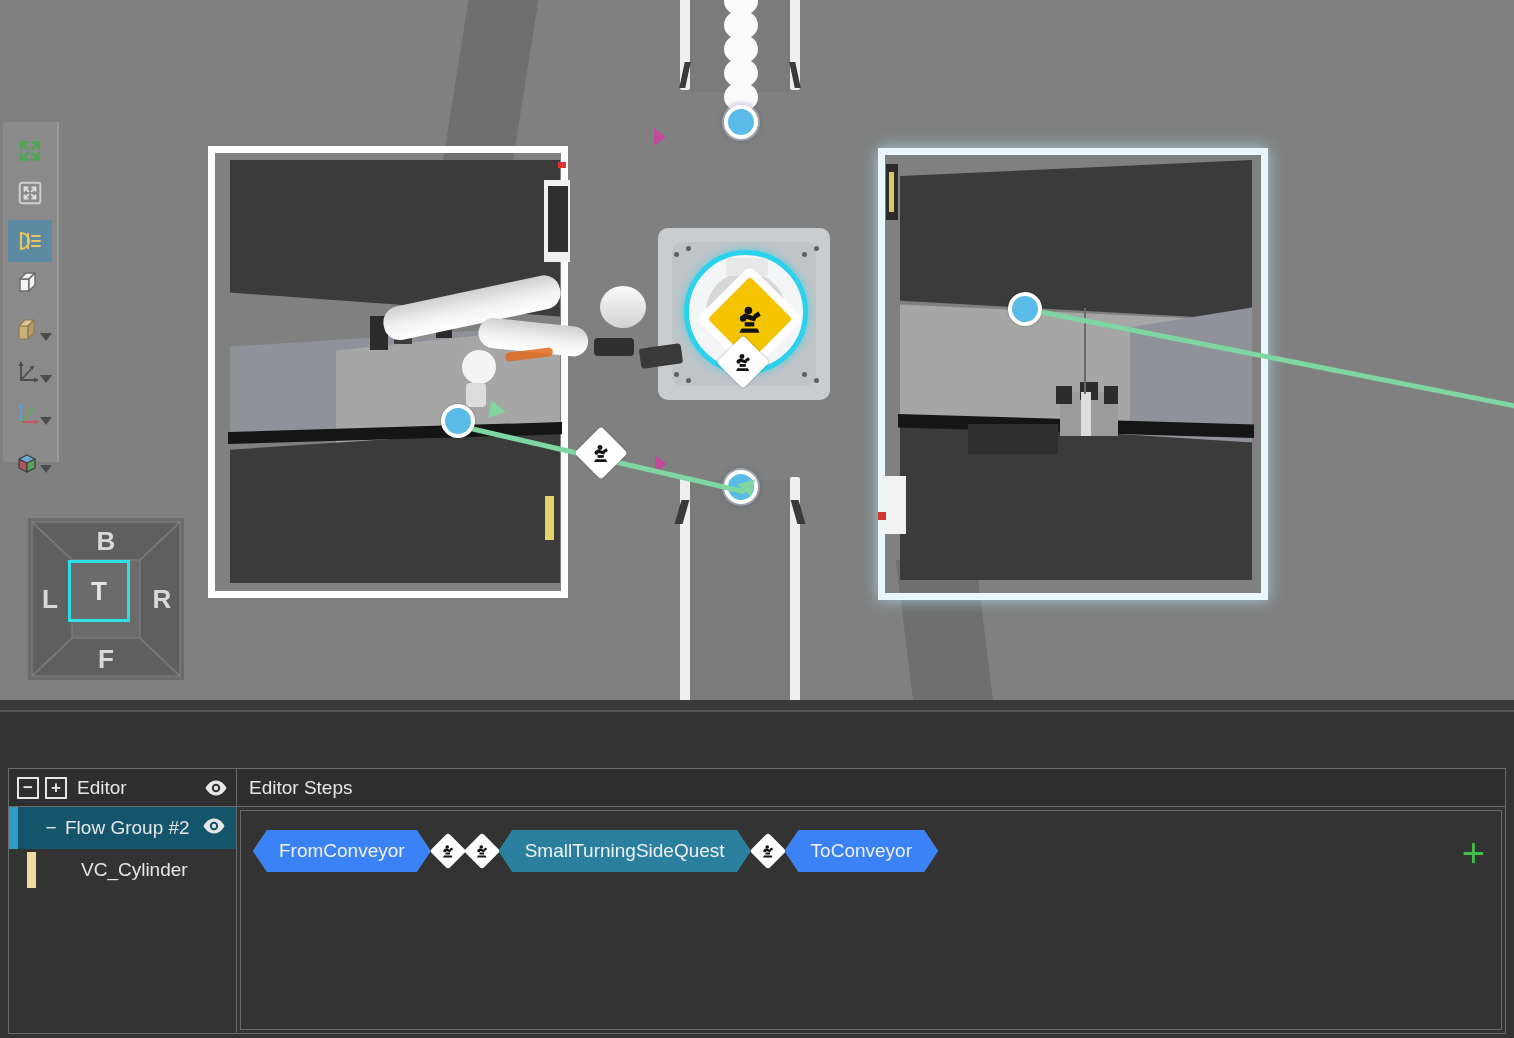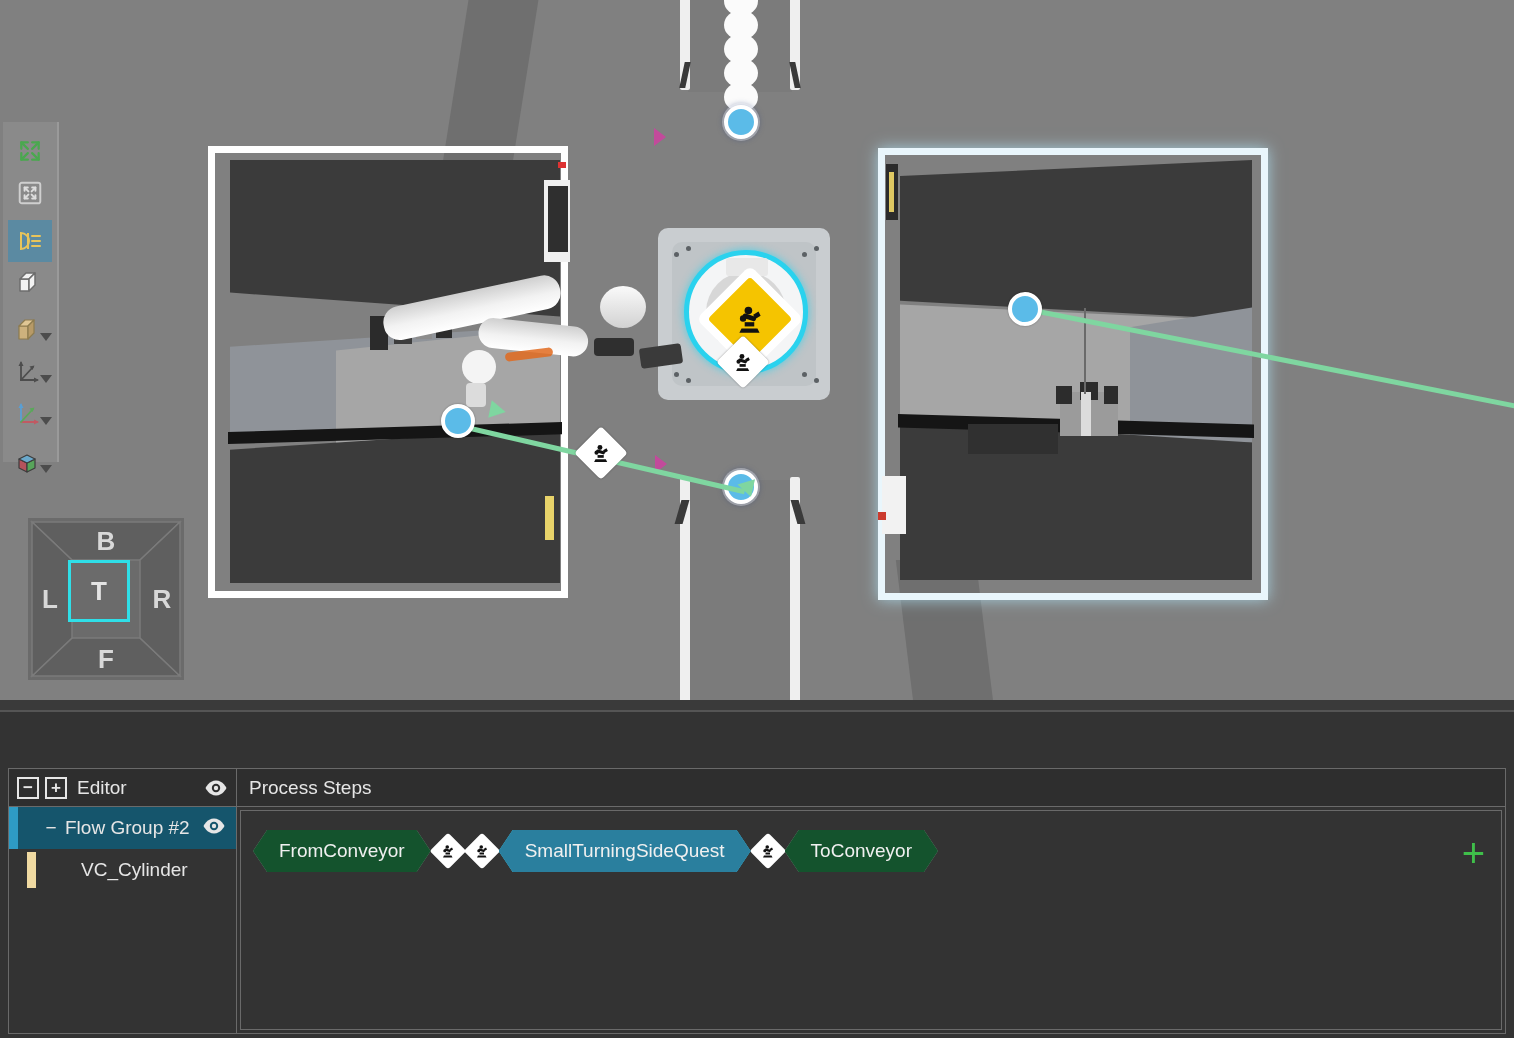"Process Steps" div { text: Process -> Editor }
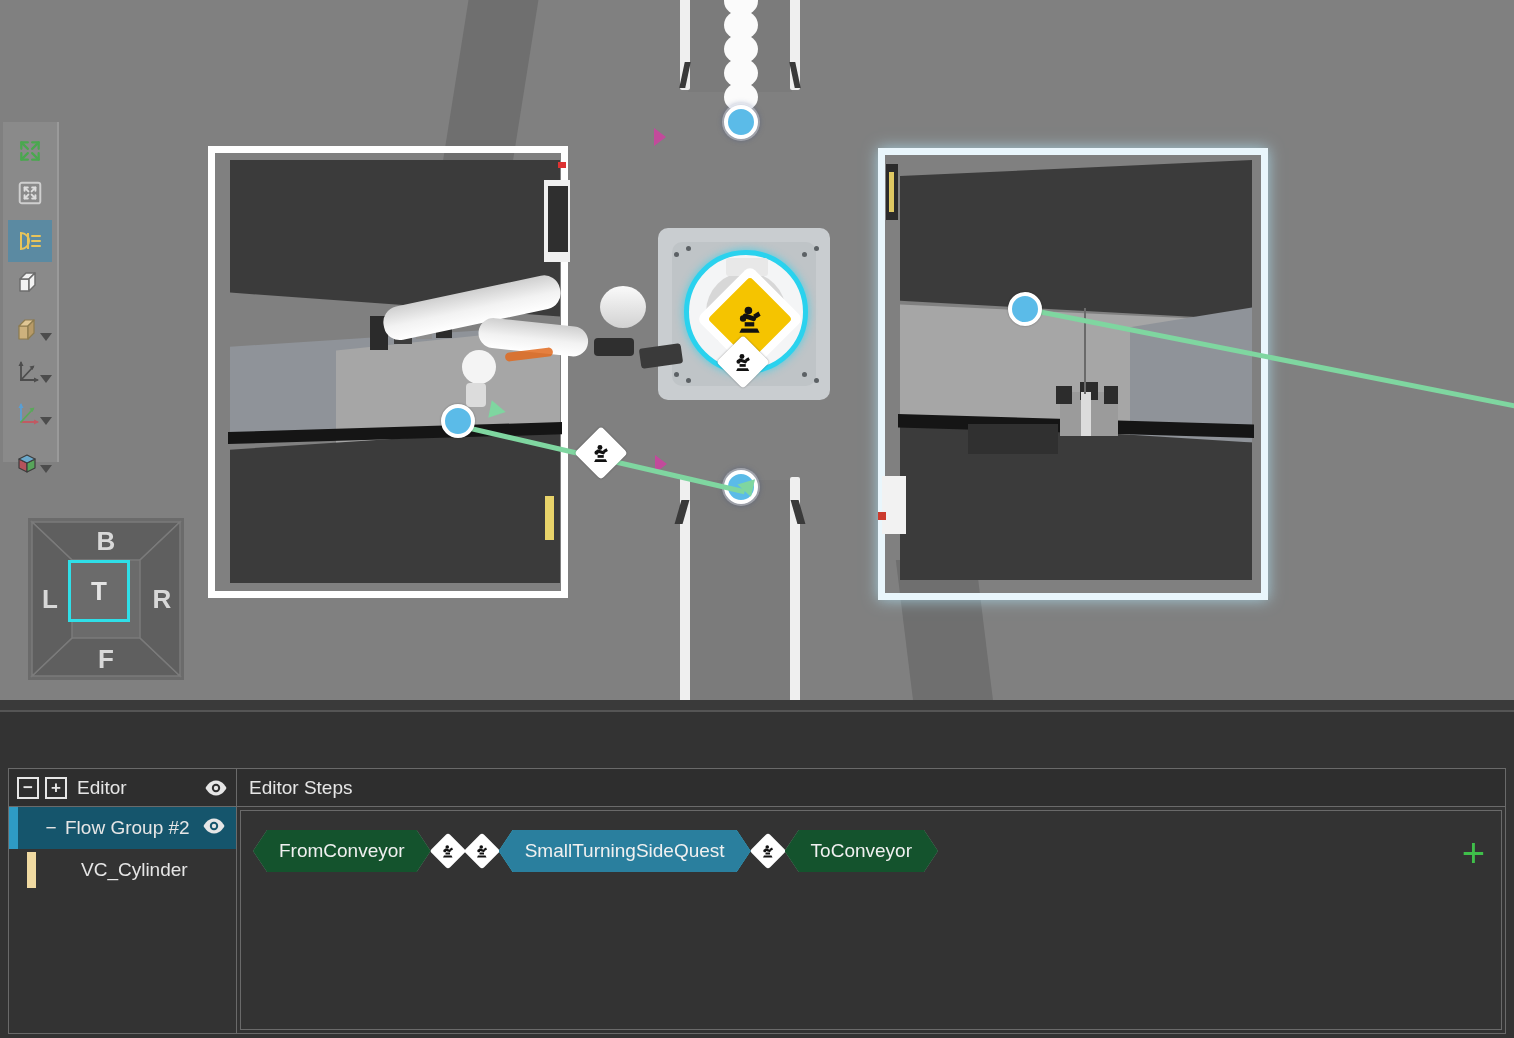"FromConveyor" .hex { background: #14532d -> #3b82f6 }
